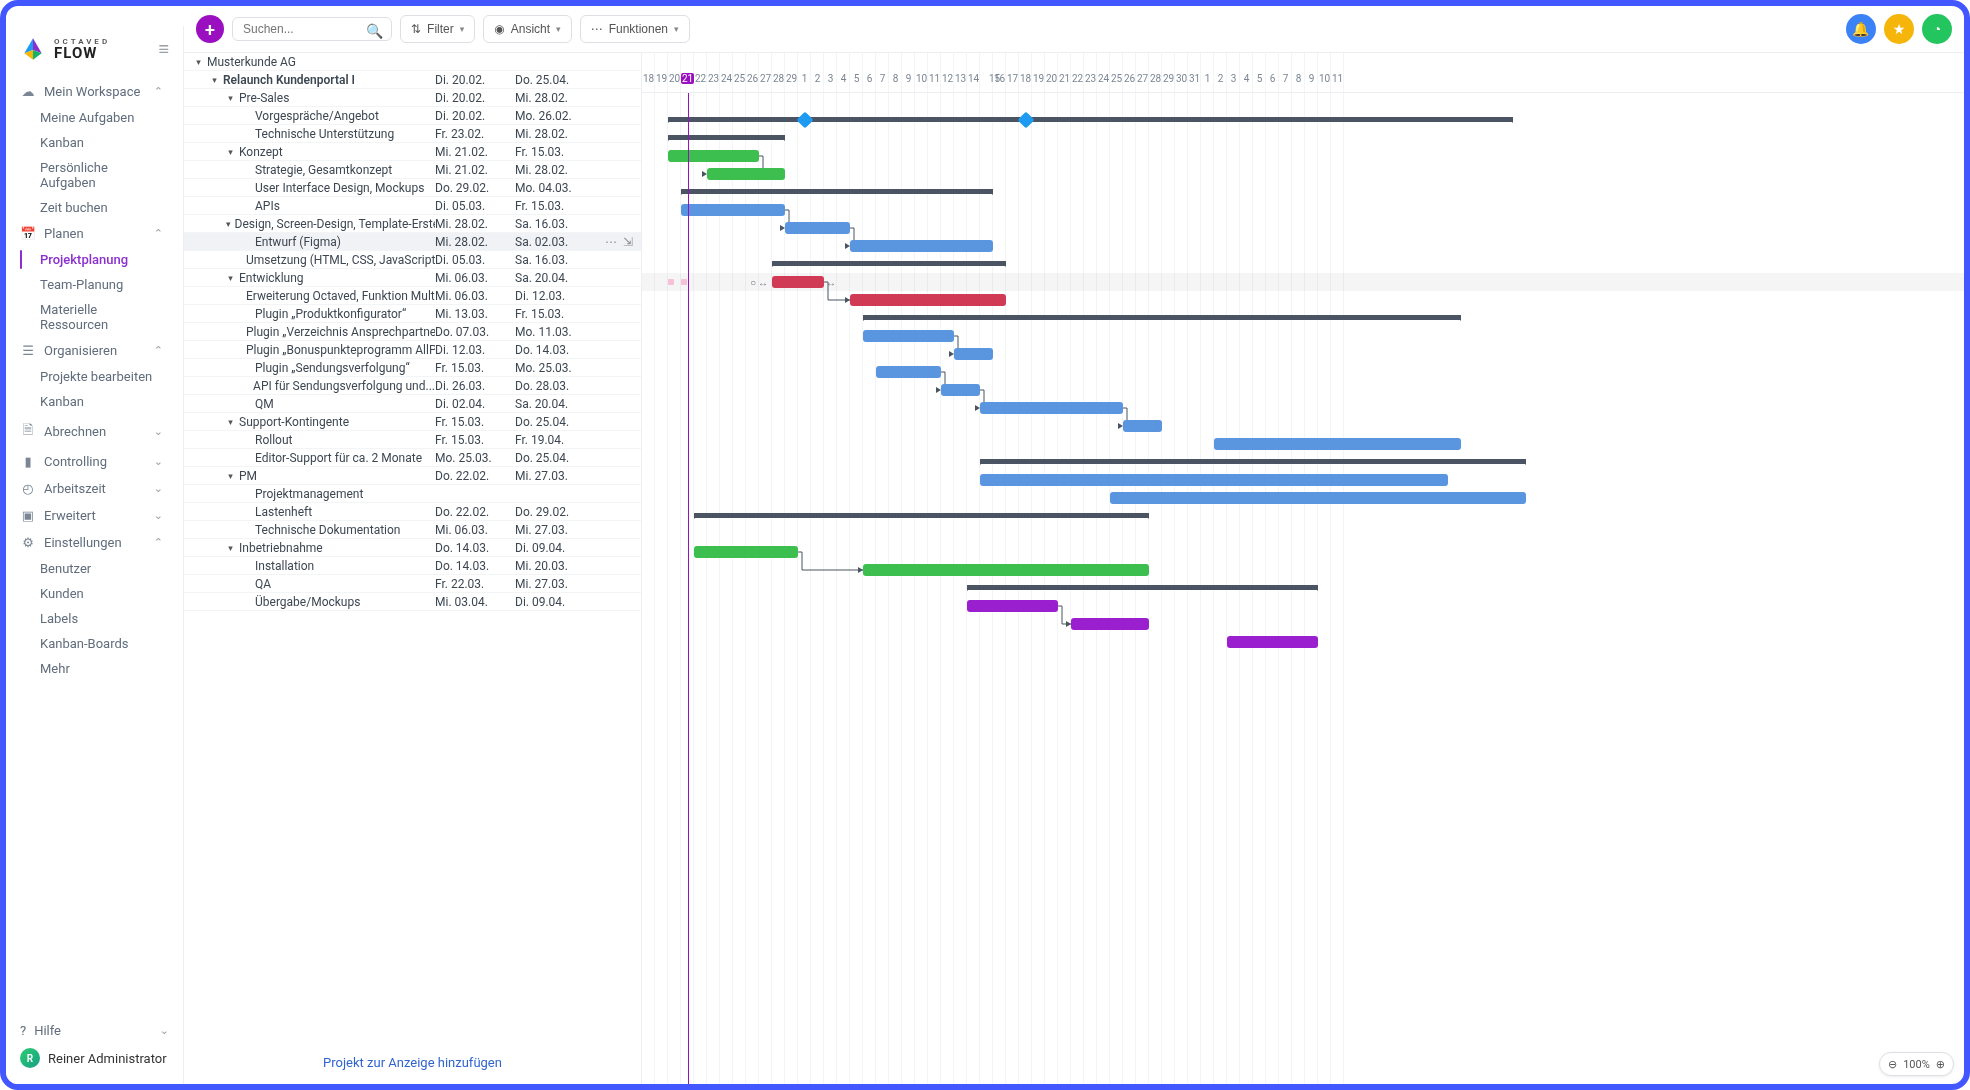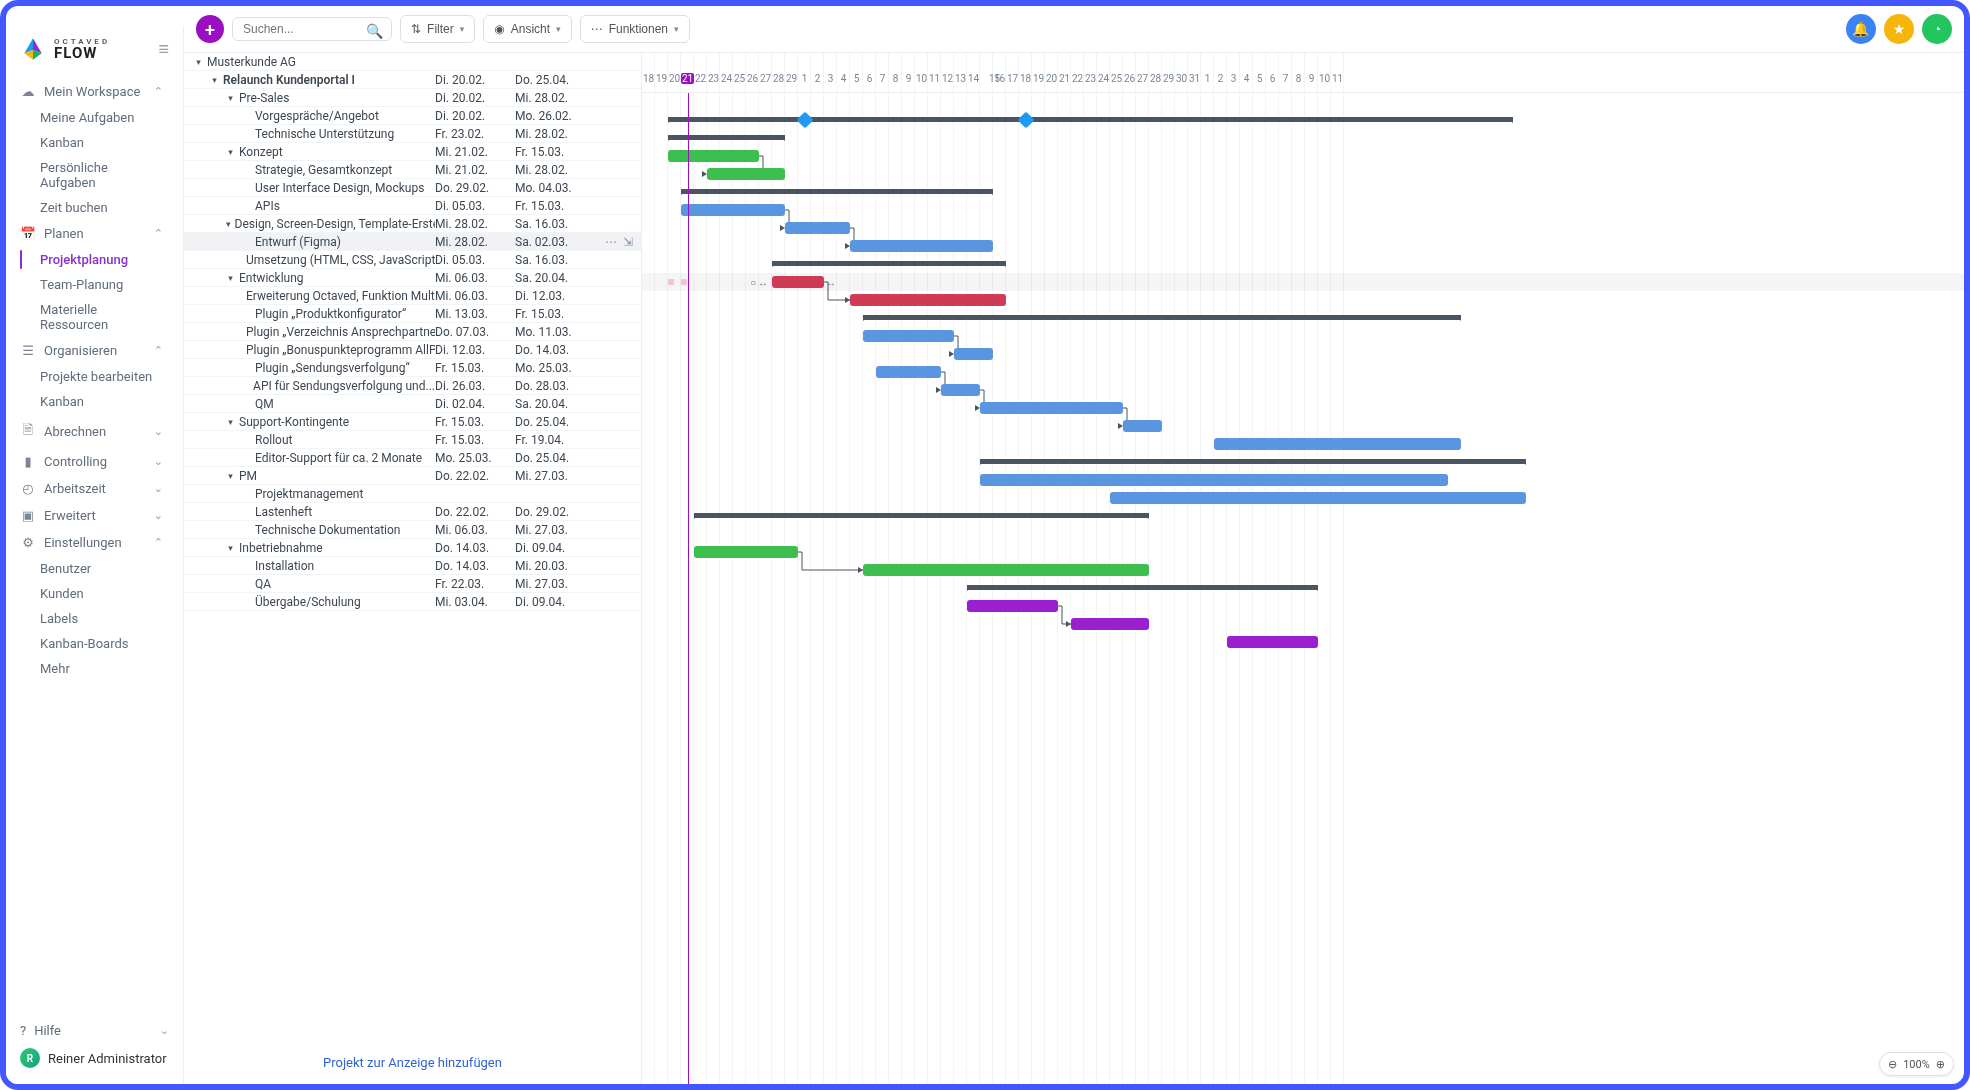"Übergabe/Schulung" span { text: Übergabe/Schulung -> Übergabe/Mockups }
